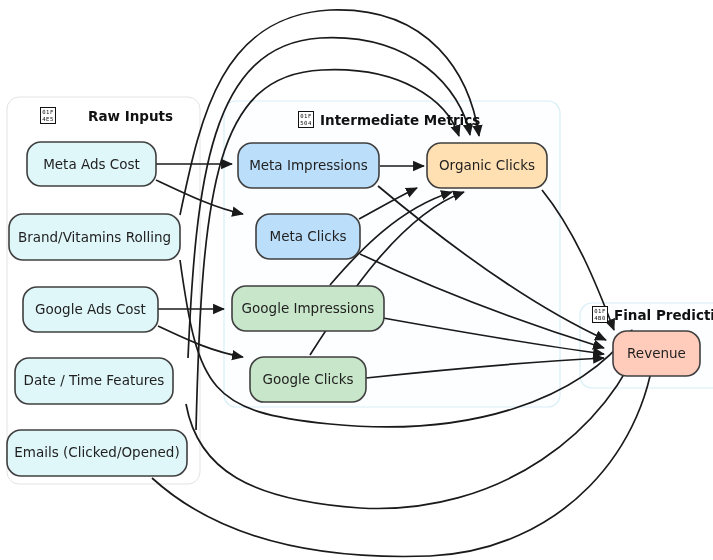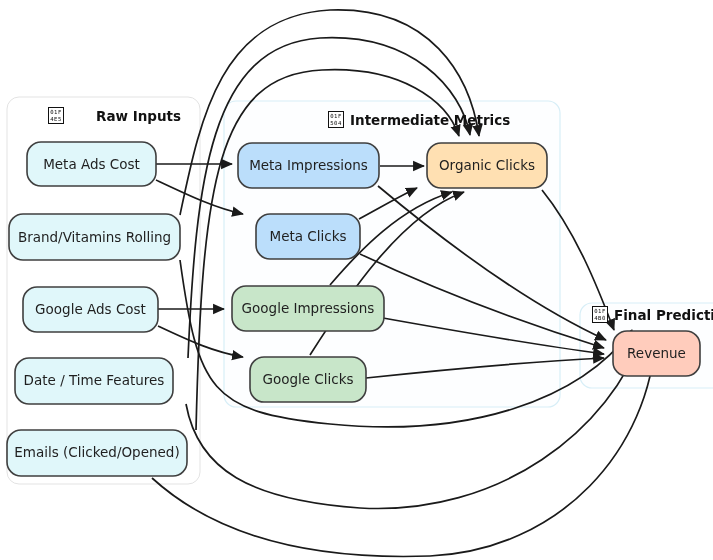"Raw Inputs" div.clabel-html { left: 48px -> 40px }
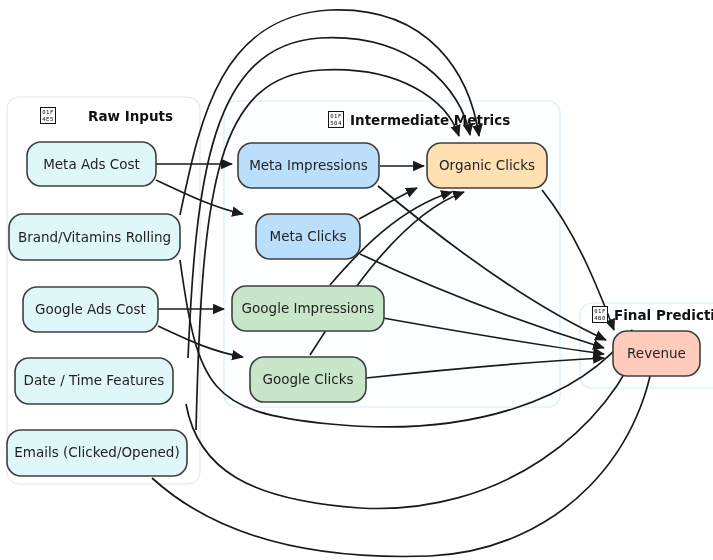"Intermediate Metrics" div.clabel-html { left: 328px -> 298px }
